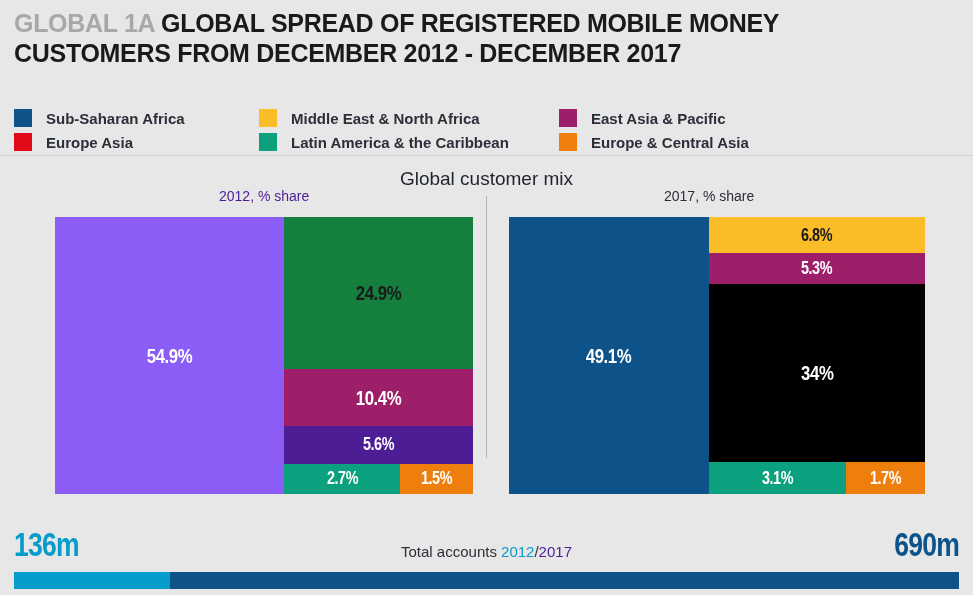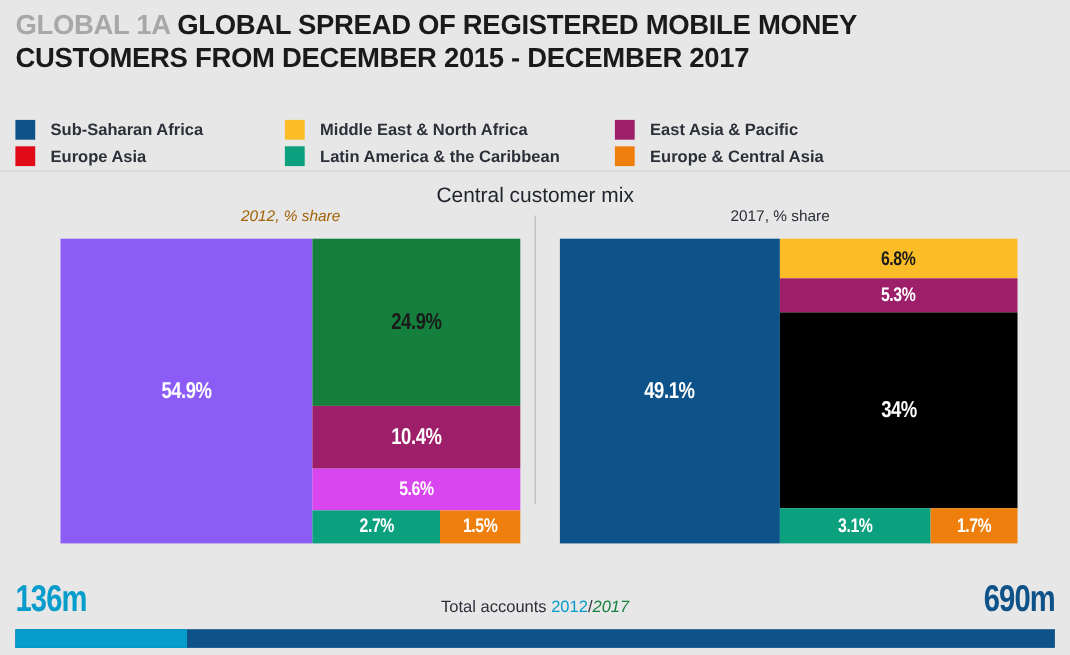"CUSTOMERS FROM DECEMBER 2015 -" div.title-line { text: 2015 -> 2012 }
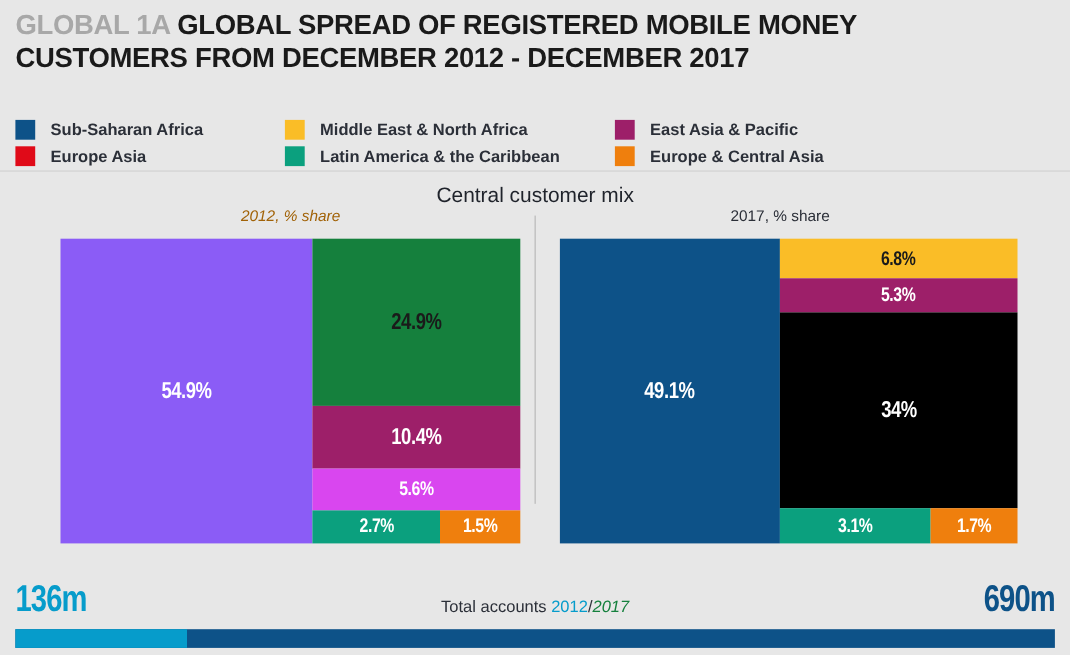"Central customer mix" div.panel-title { text: Central -> Global }
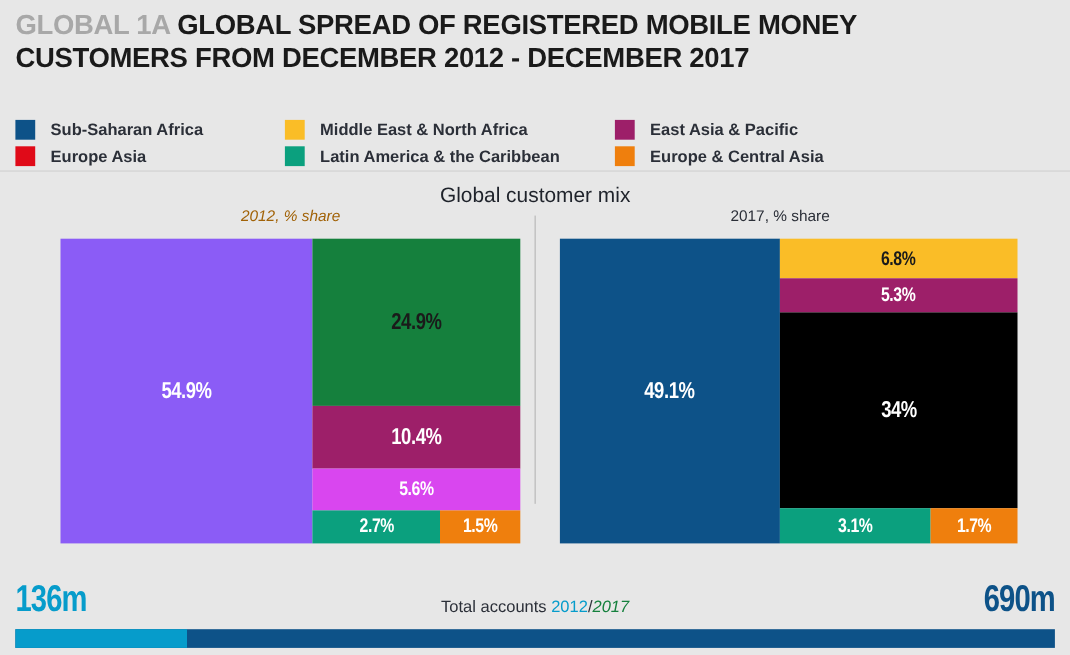"2012, % share" .sub-2012 { color: #a16207 -> #4c1d95; font-style: italic -> none }
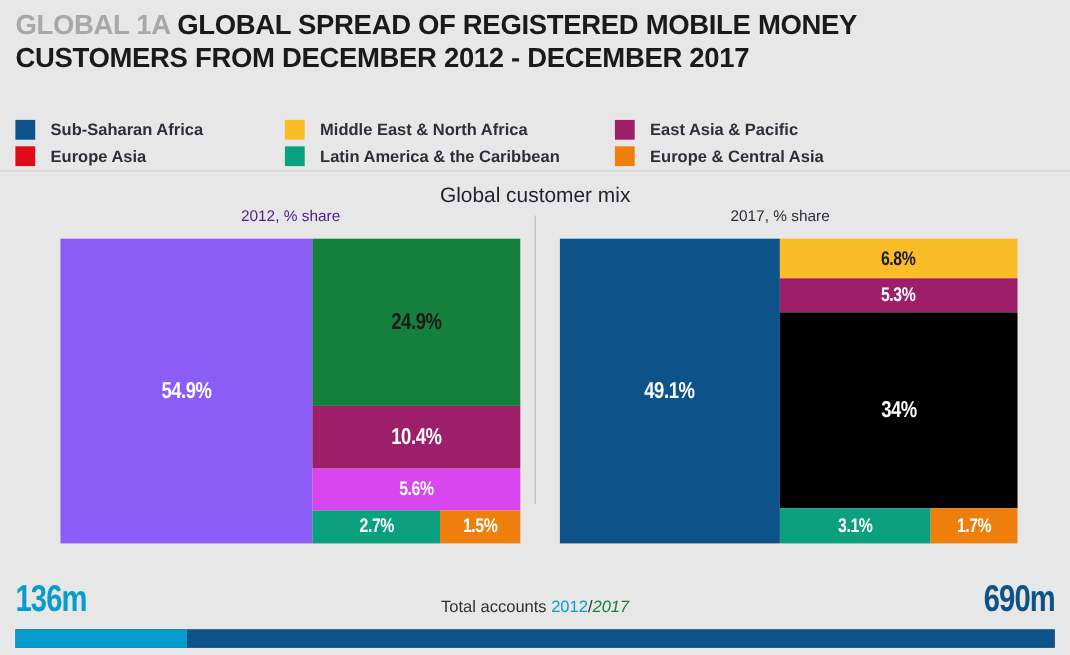"5.6%" div.seg { background: #d946ef -> #4c1d95 }
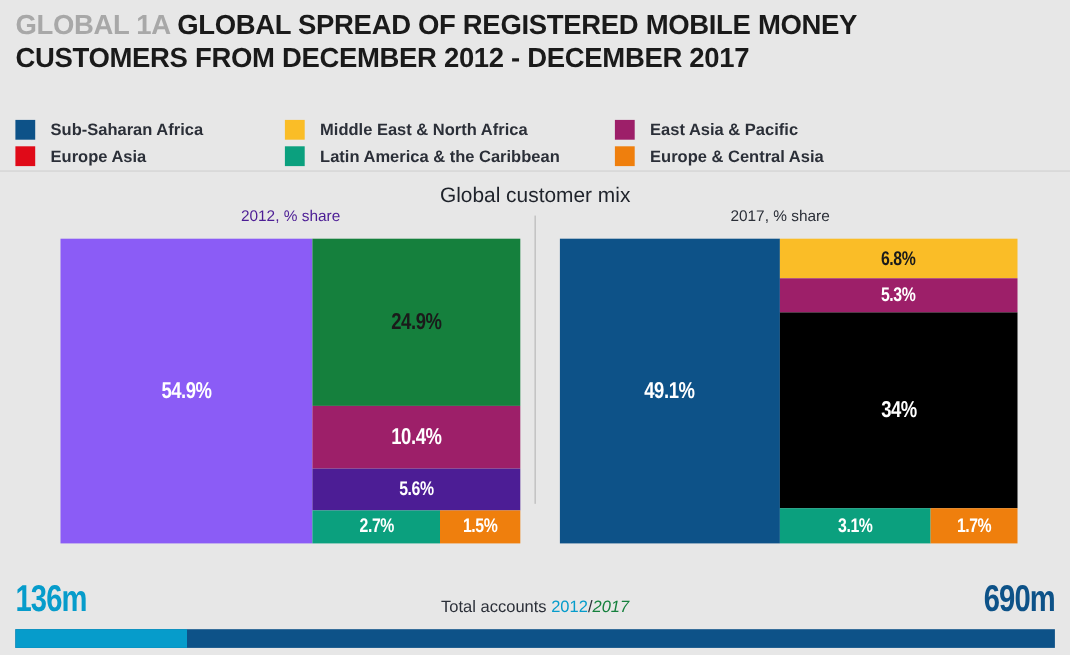"2017" .cap-2017 { color: #15803d -> #4c1d95; font-style: italic -> none }
